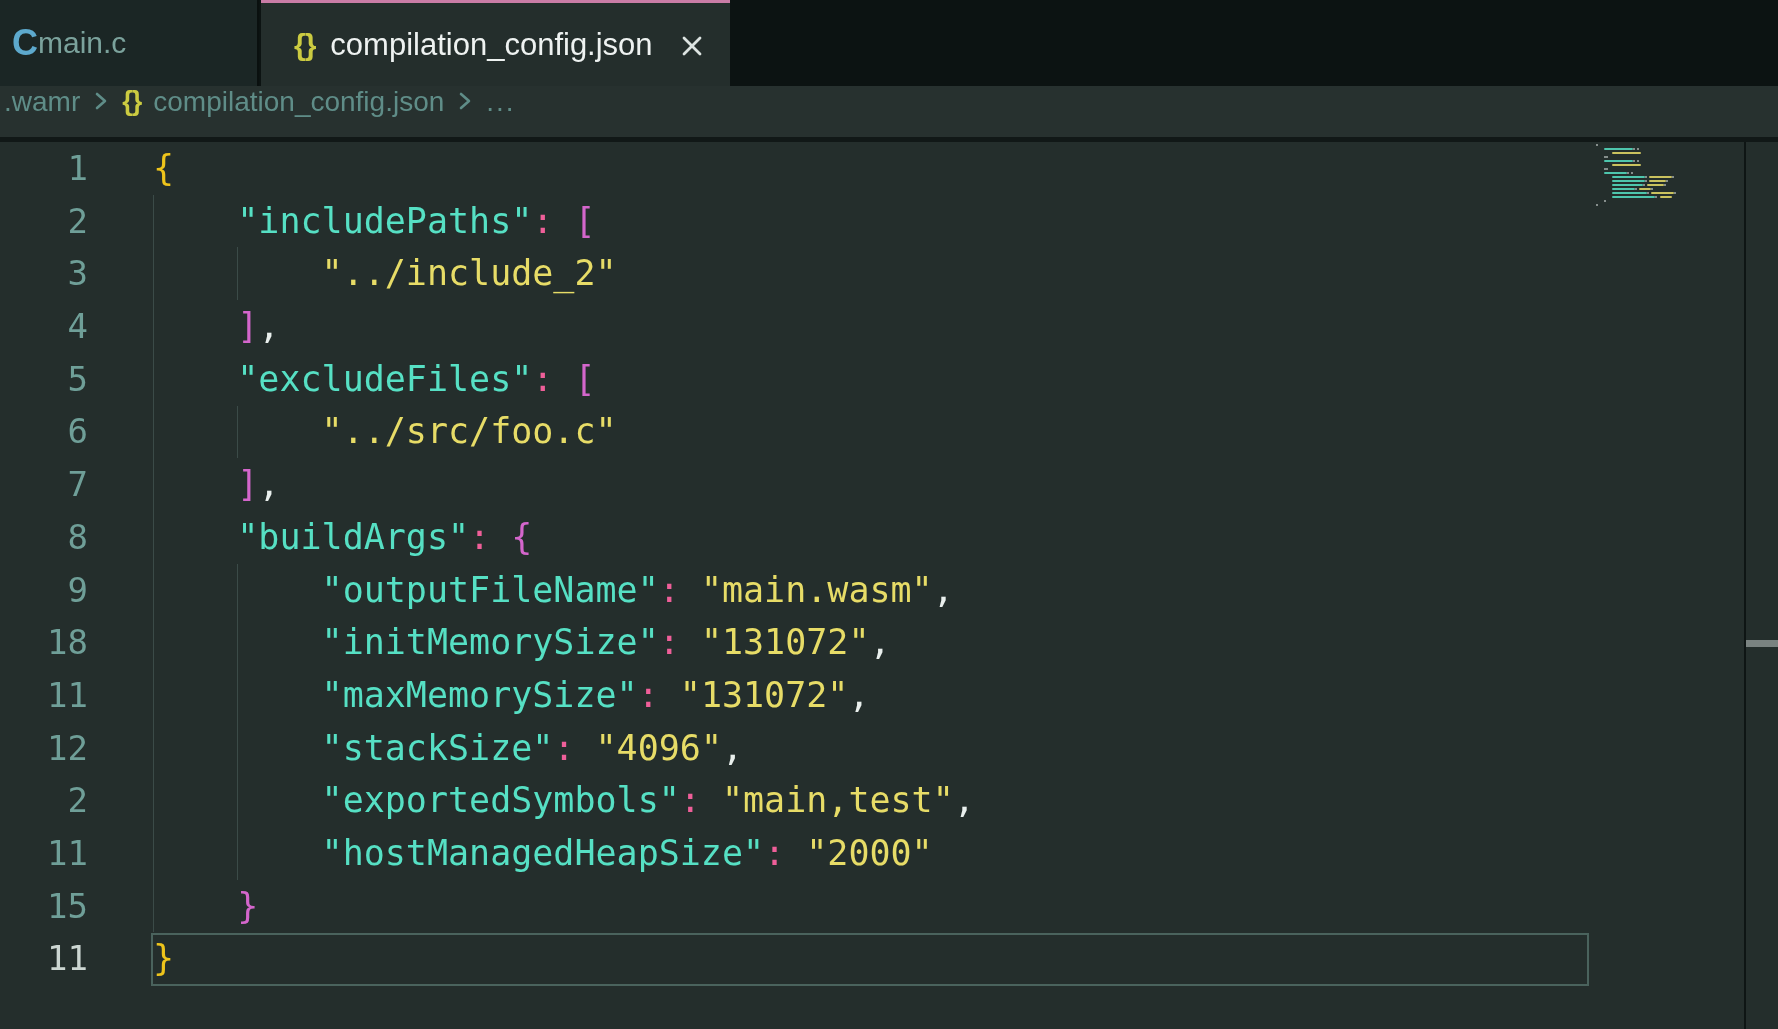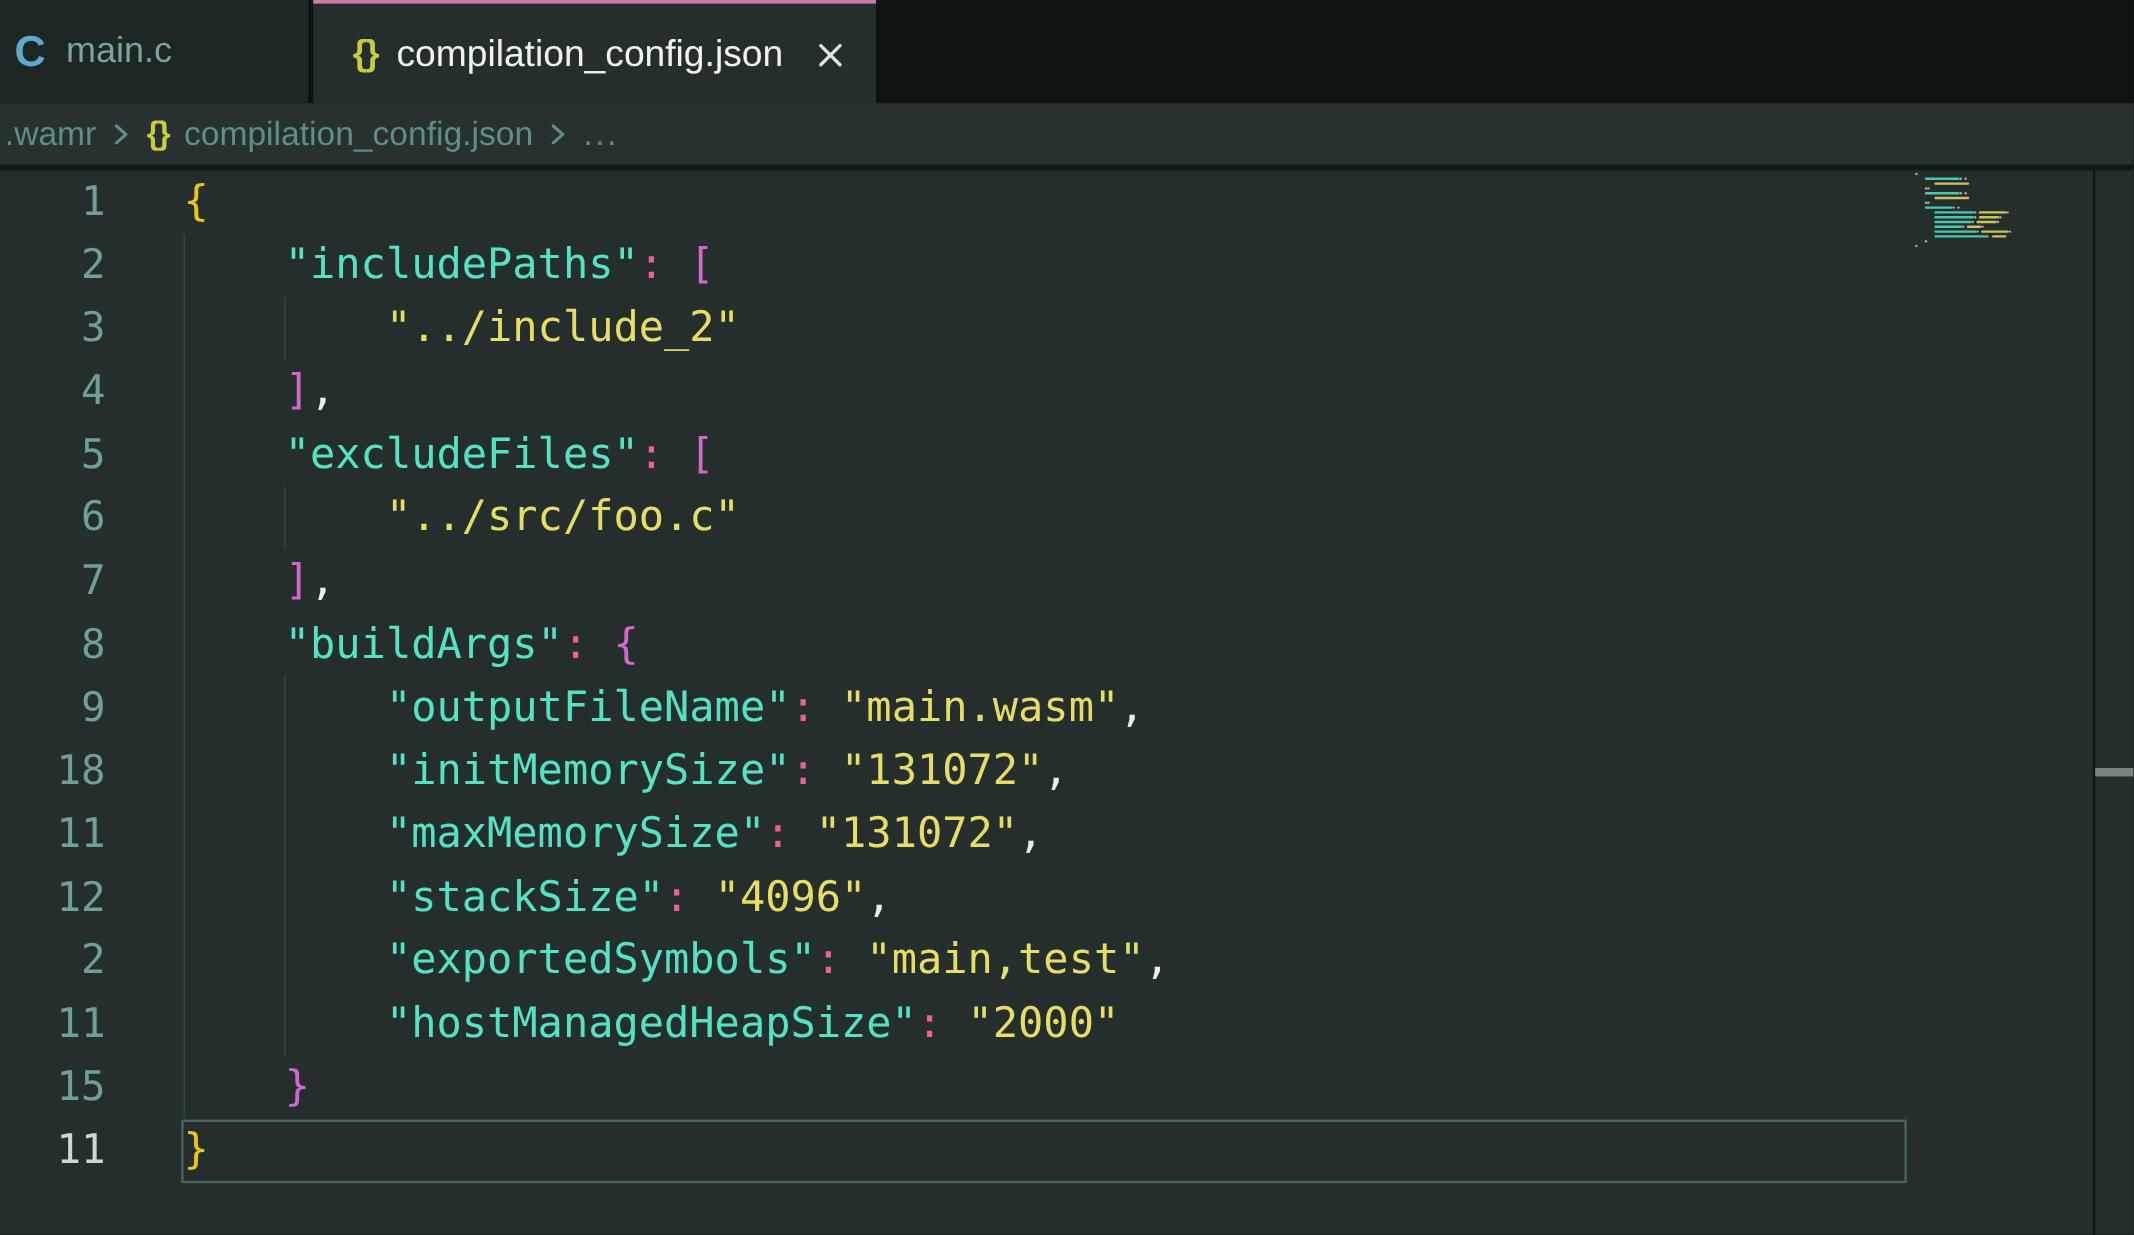"main.c" .tab-inactive .tab-label { margin-left: 17px -> none }
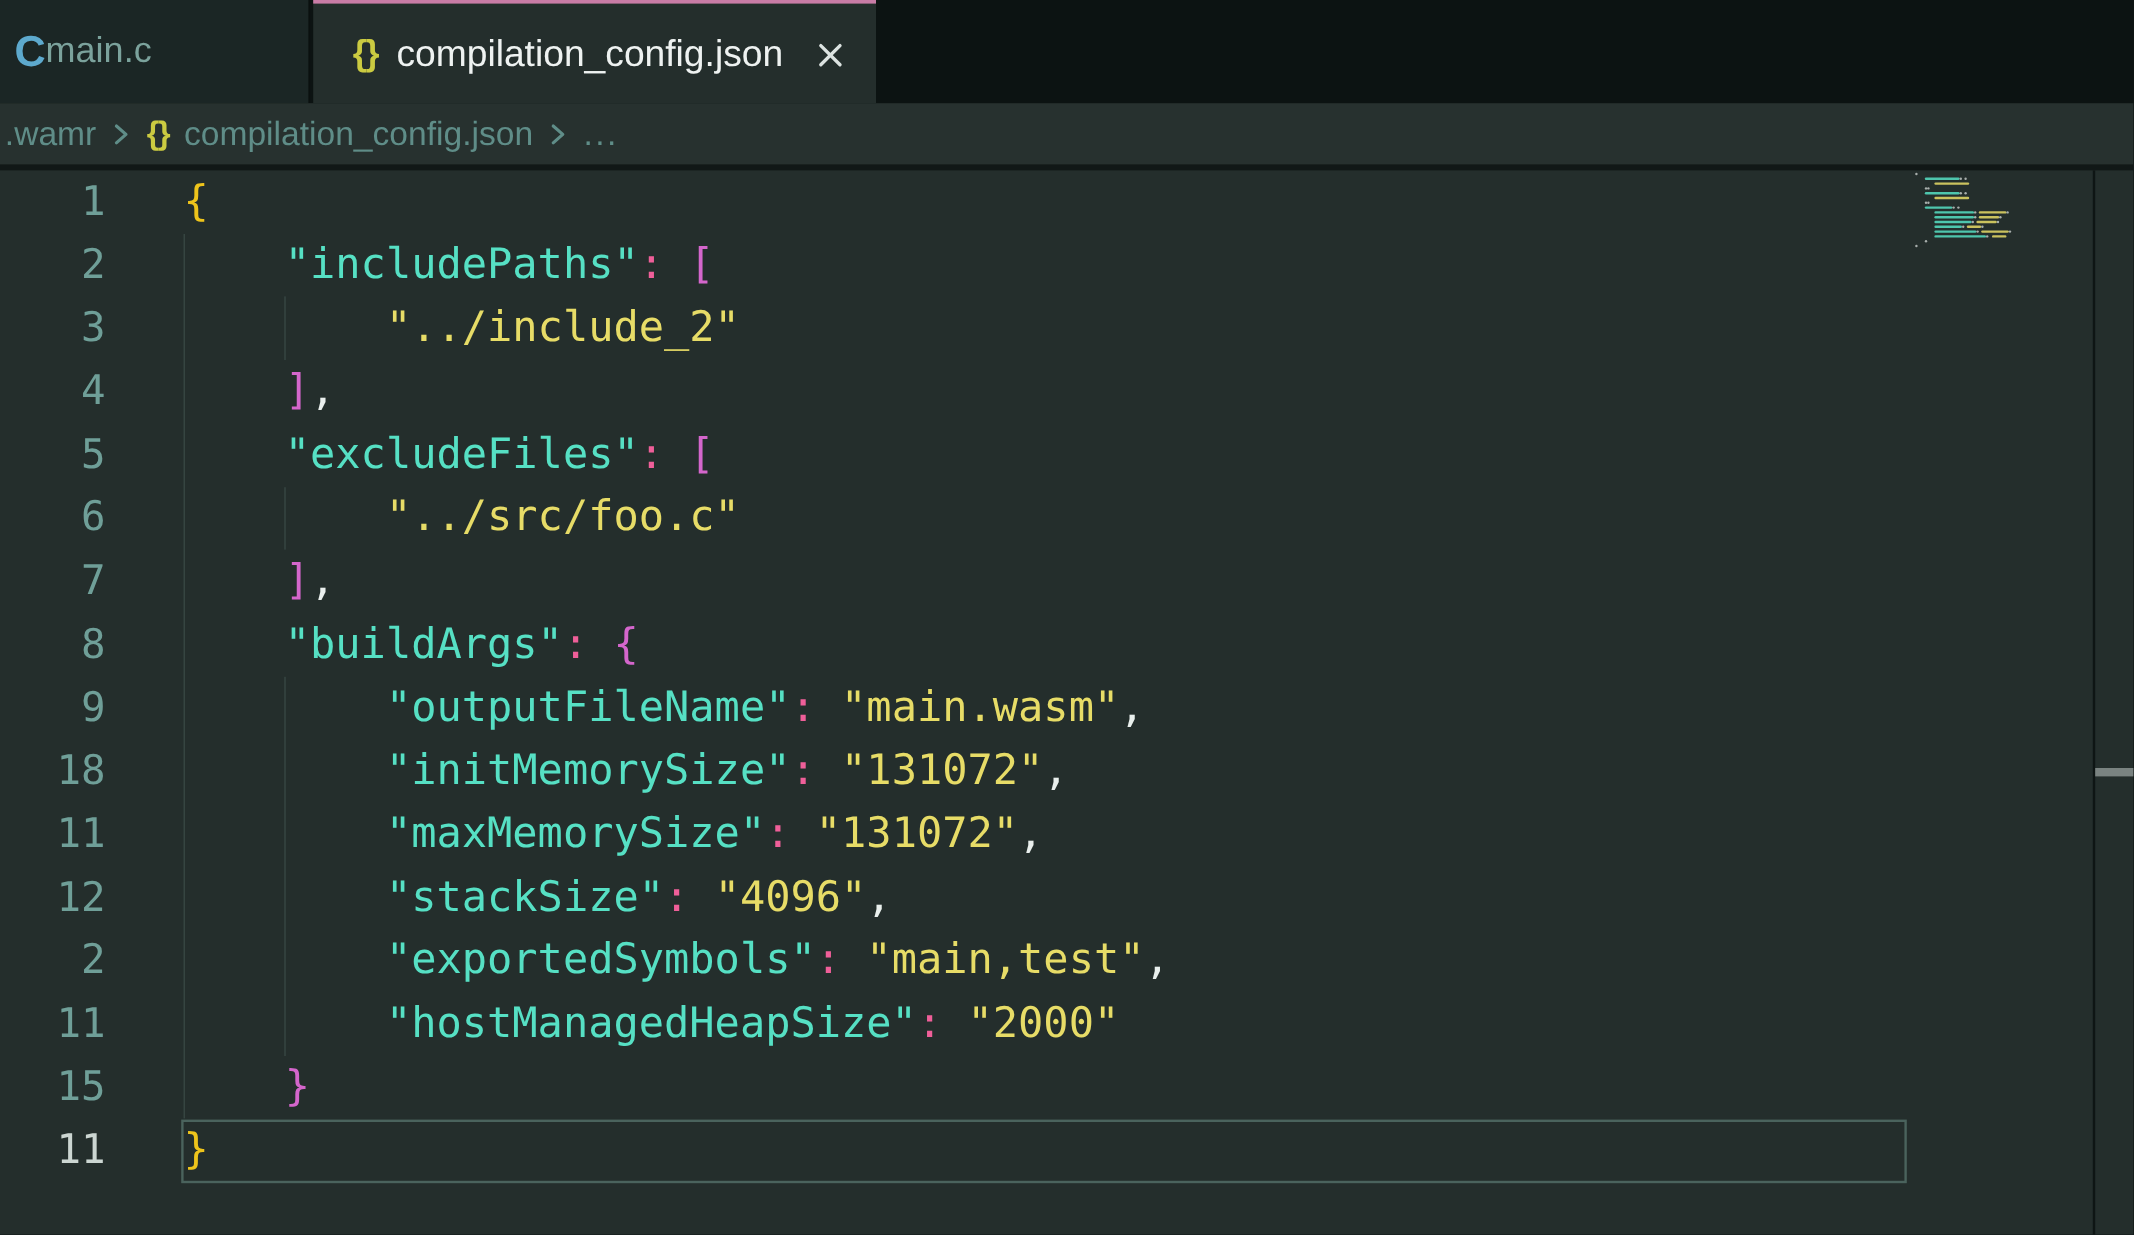".wamr" .breadcrumbs { align-items: center -> flex-start }
